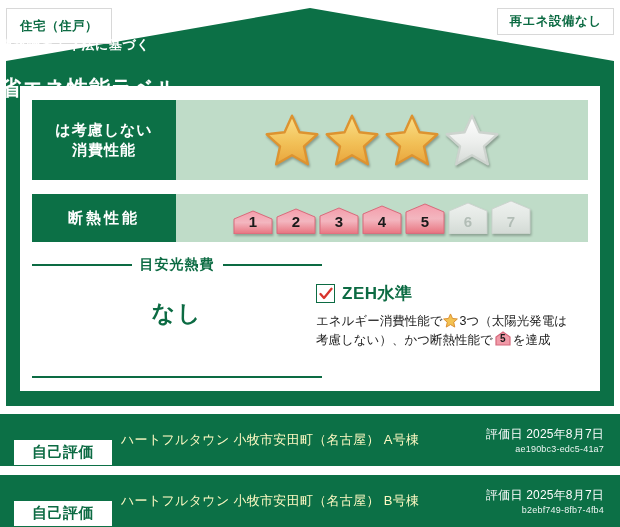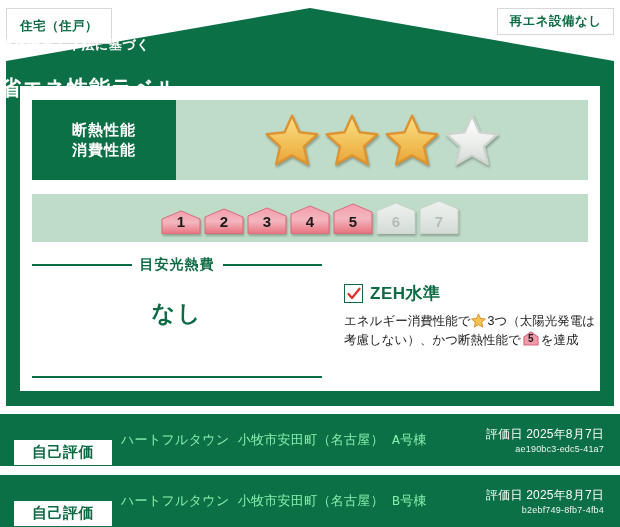"断熱性能" span { text: 断熱性能 -> は考慮しない }
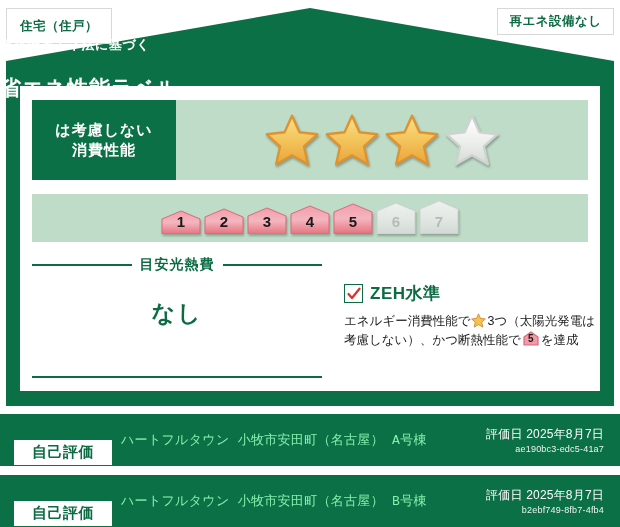"断熱性能" div.row-label { html: none -> <div>断熱性能</div> }
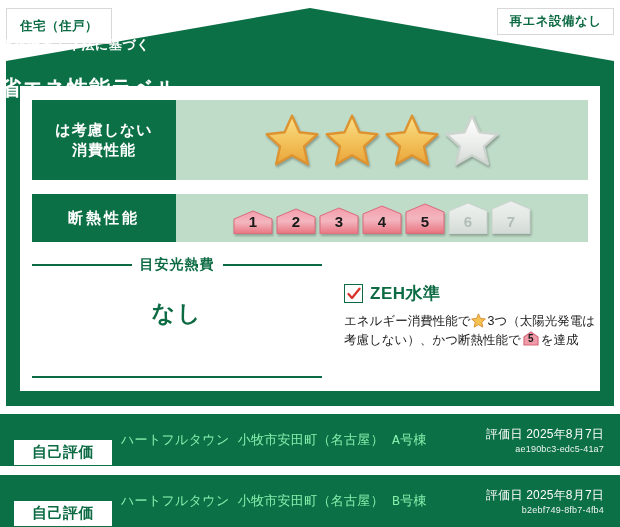"ZEH水準" .zeh-block { left: 344px -> 316px }
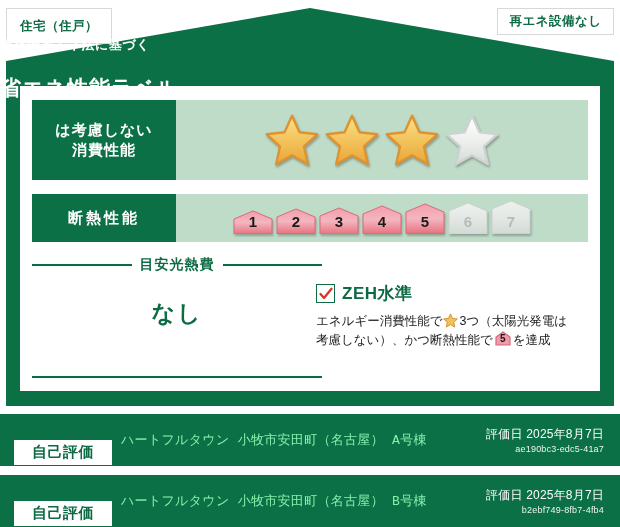"ハートフルタウン 小牧市安田町（名古屋） A号棟" .eval-name { color: #86efac -> #fef9c3; font-family: Liberation Mono, monospace -> none }
